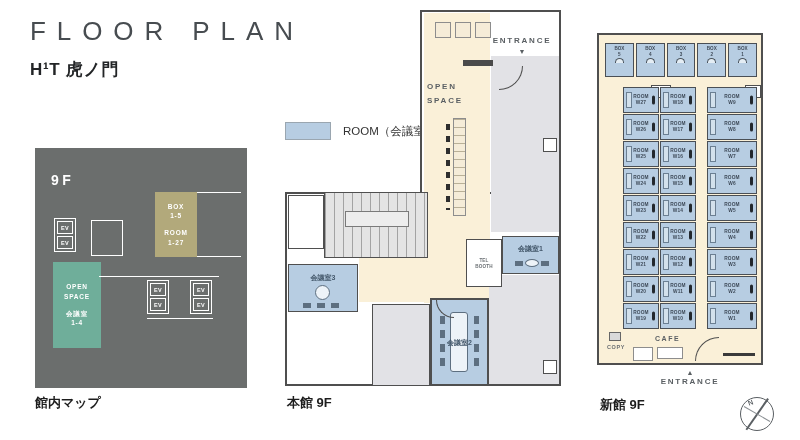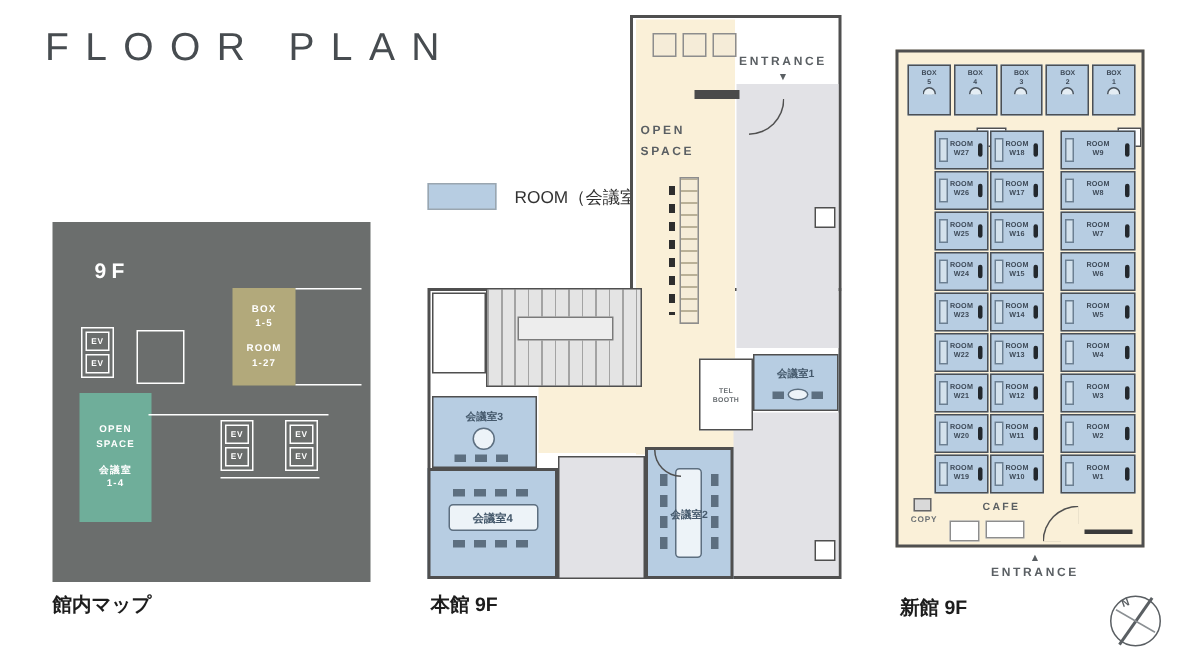"H¹T 虎ノ門" div.abs { html: none -> <div>H¹T 虎ノ門</div> }
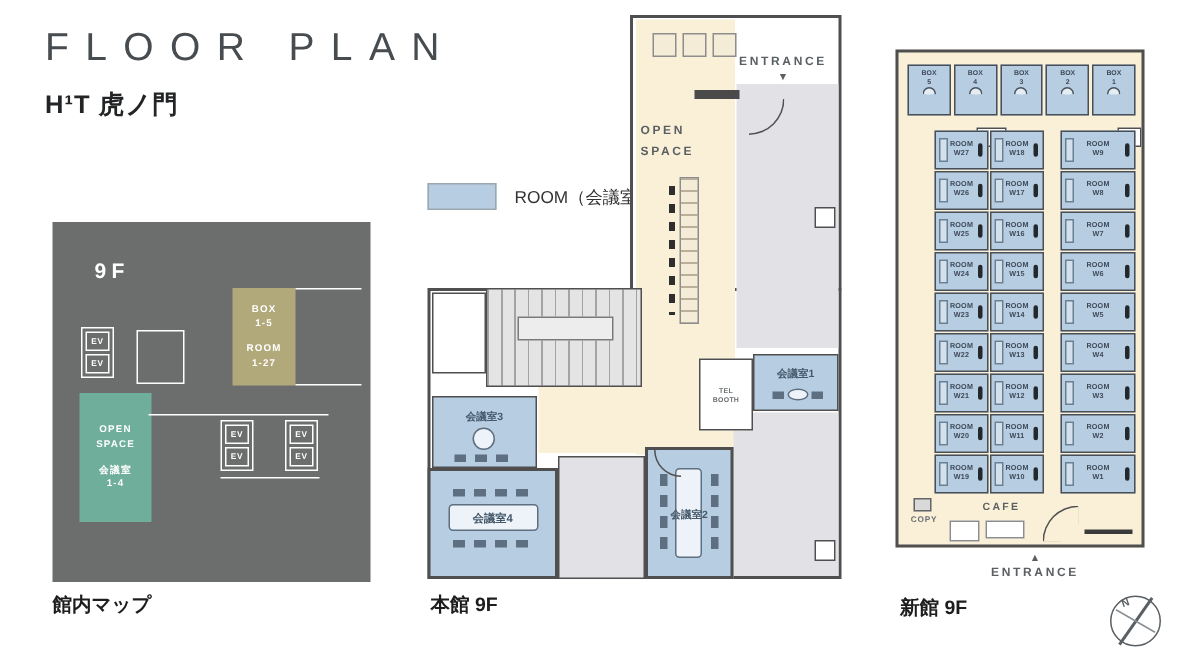"9F" div.abs { left: 28px -> 16px }
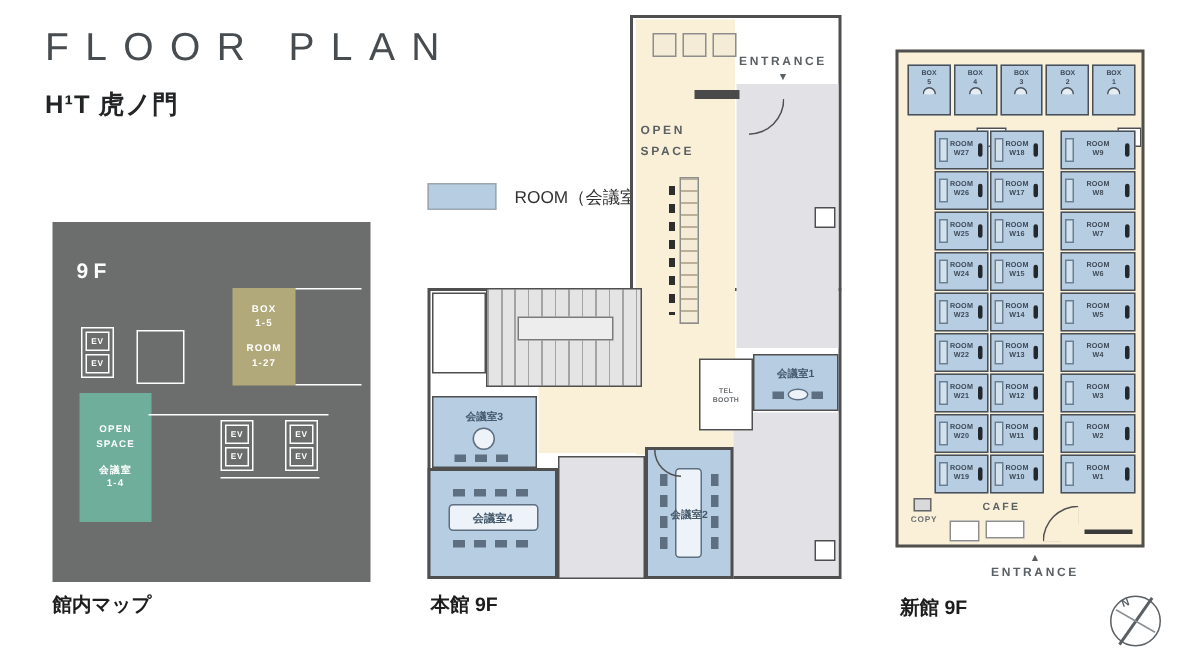"会議室4" div.abs { html: <div> <div></div> <div></div> <div>会議室4</div> <div></div> </div> -> none }
